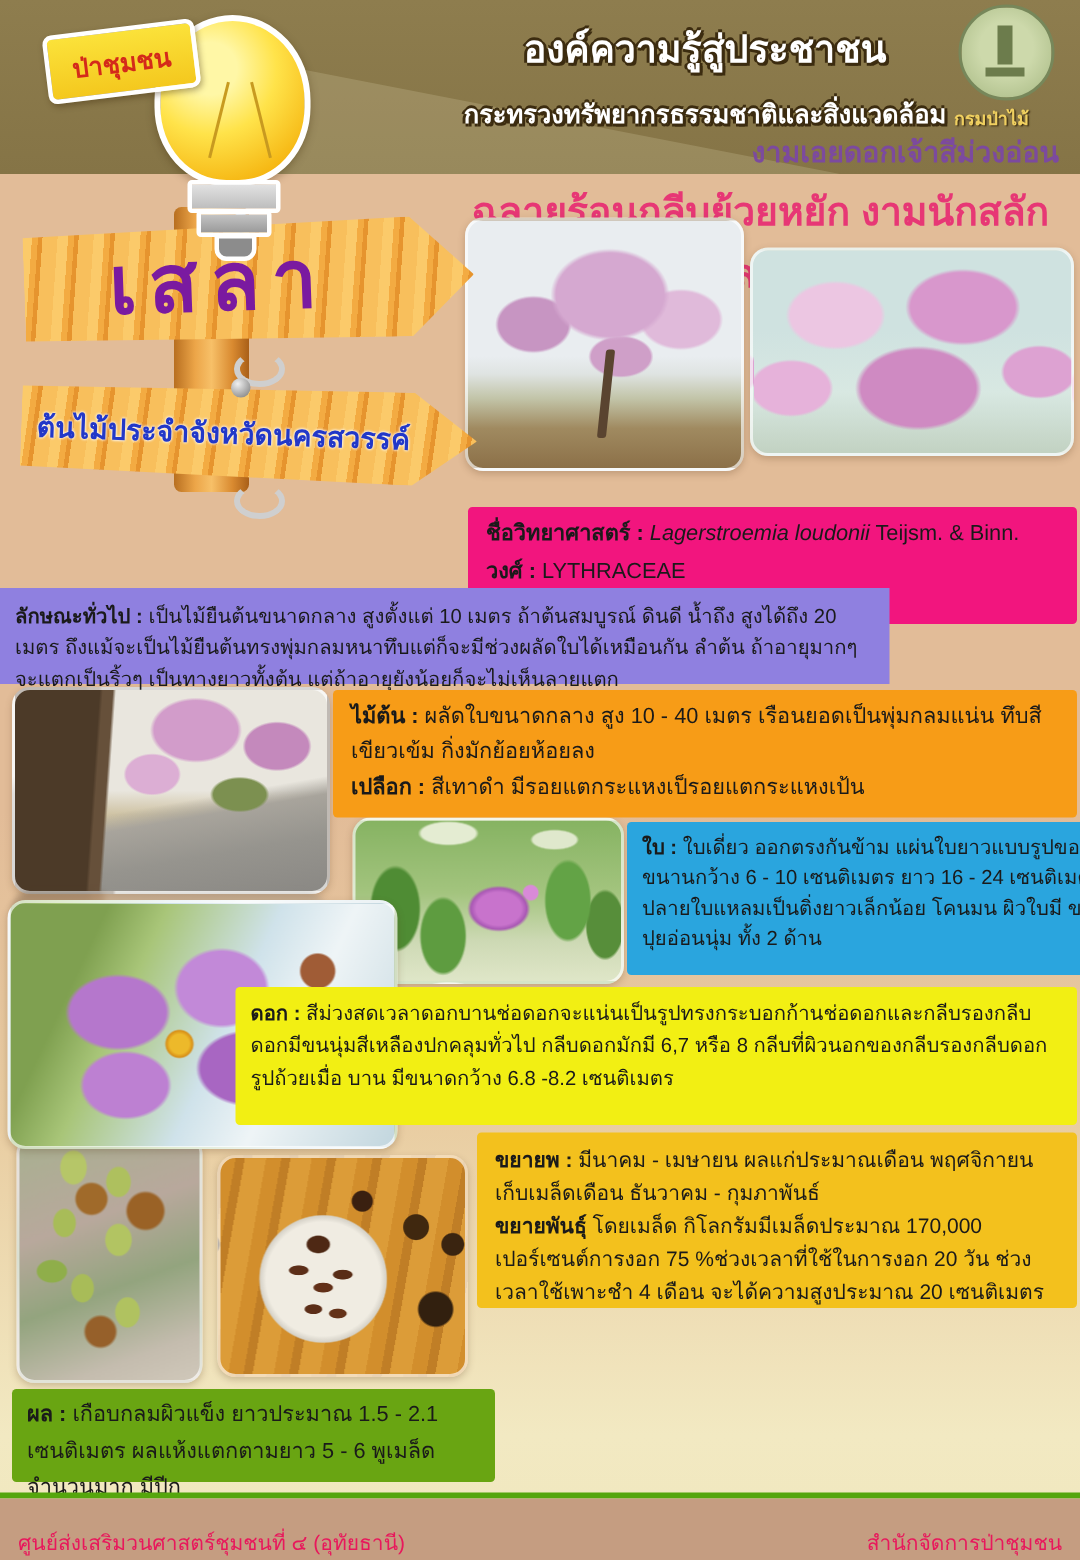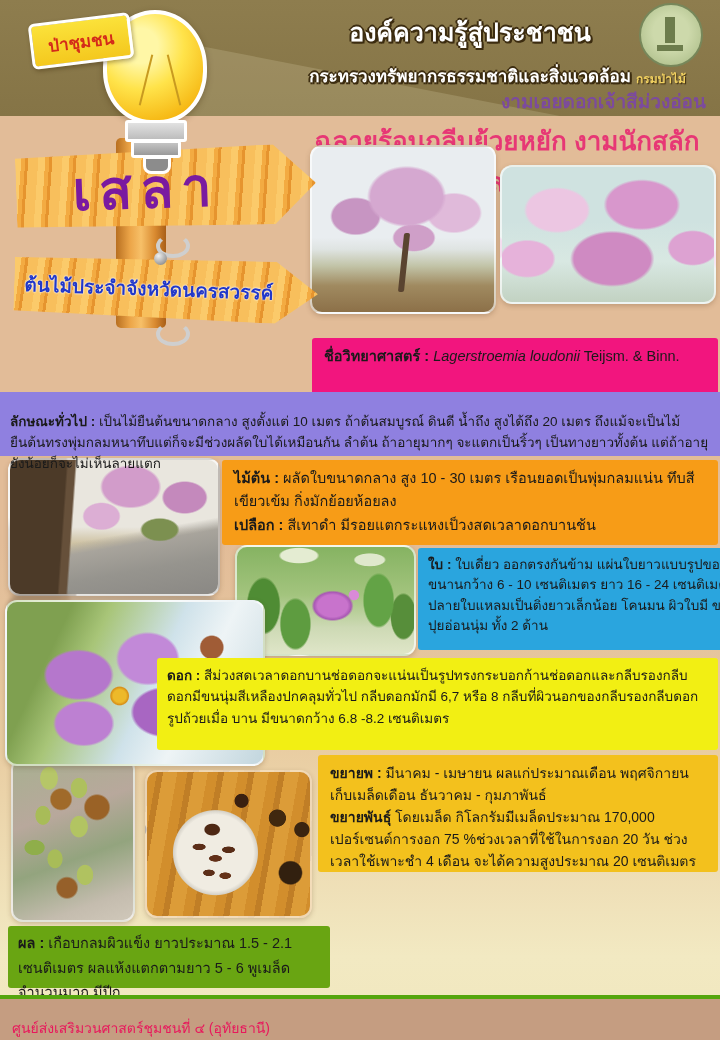"วงศ์ : LYTHRACEAE" div { html: none -> <div> <span>วงศ์ :</span> <span>LYTHRACEAE</span> </div> }
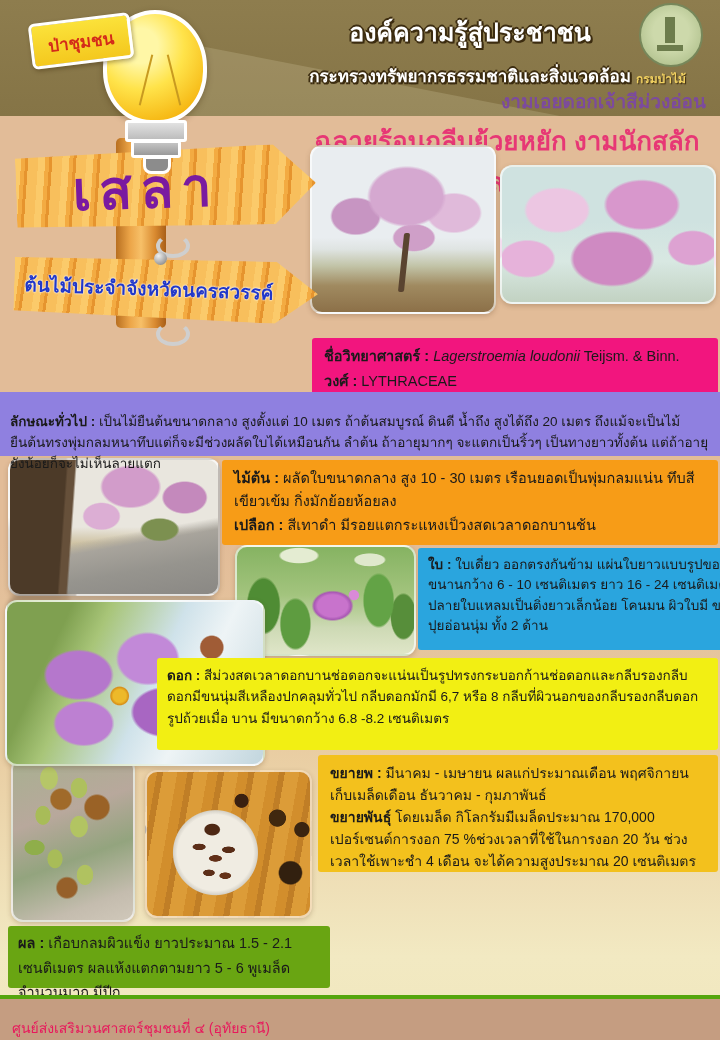"ลักษณะทั่วไป : เป็นไม้ยืนต้นขนาดกลาง" .box-general { padding: 20px 10px -> 9px 10px; width: 720px -> 593px }
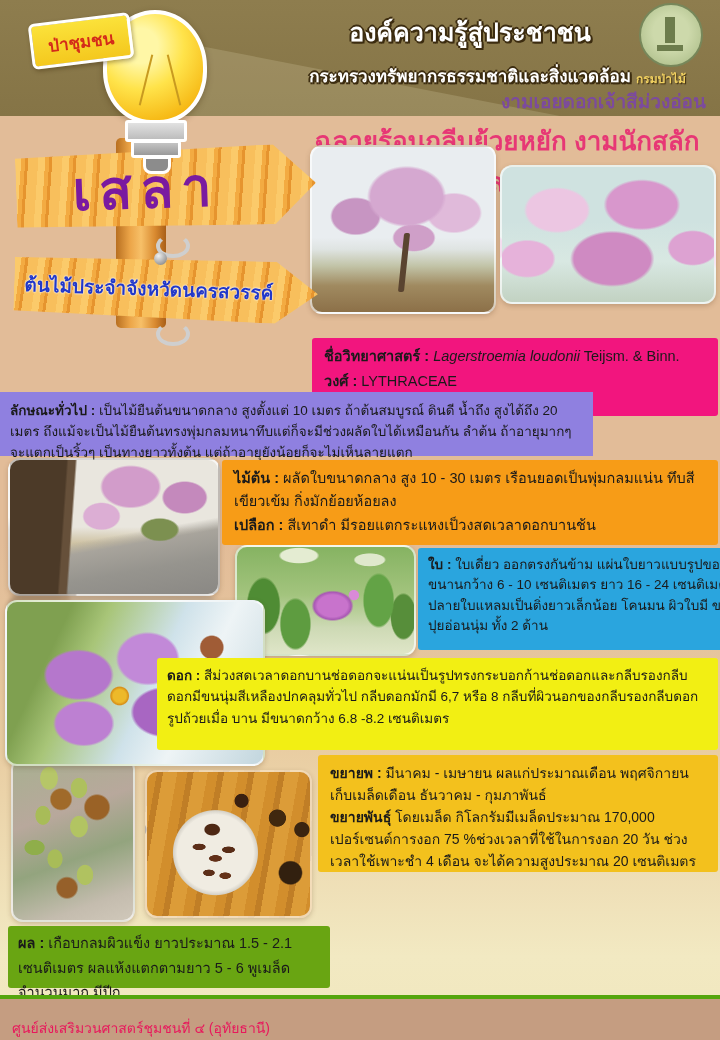"ผลัดใบขนาดกลาง สูง 10 - 30" span { text: 30 -> 40 }
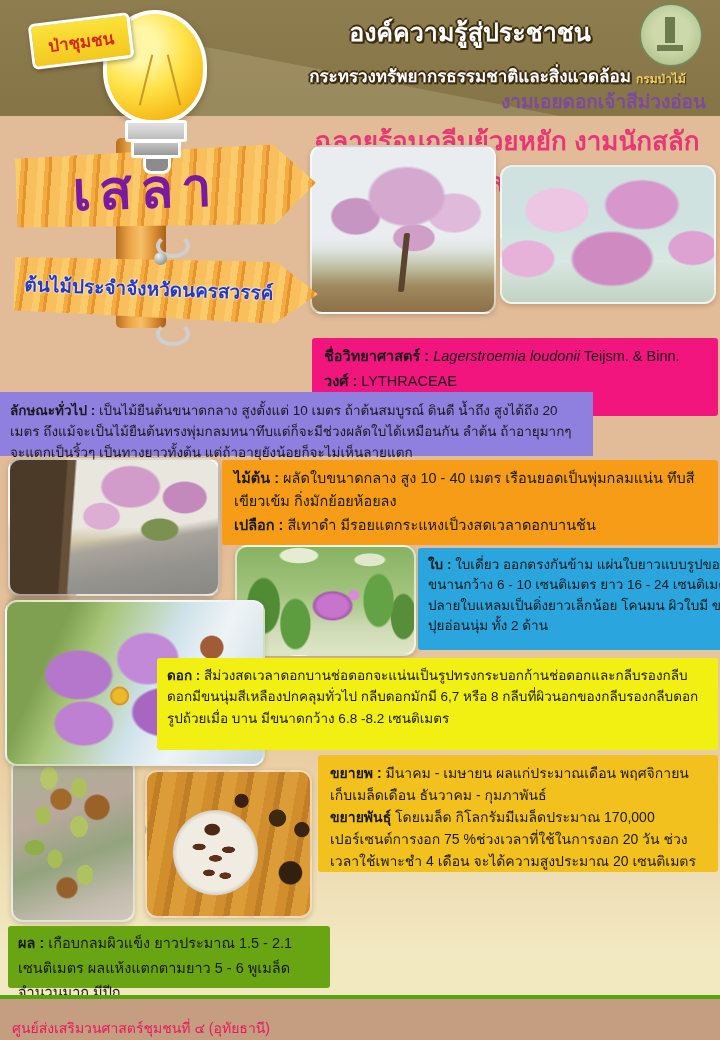"สีเทาดำ" span { text: มีรอยแตกระแหงเป็วงสดเวลาดอกบานช้น -> มีรอยแตกระแหงเป็รอยแตกระแหงเป้น }
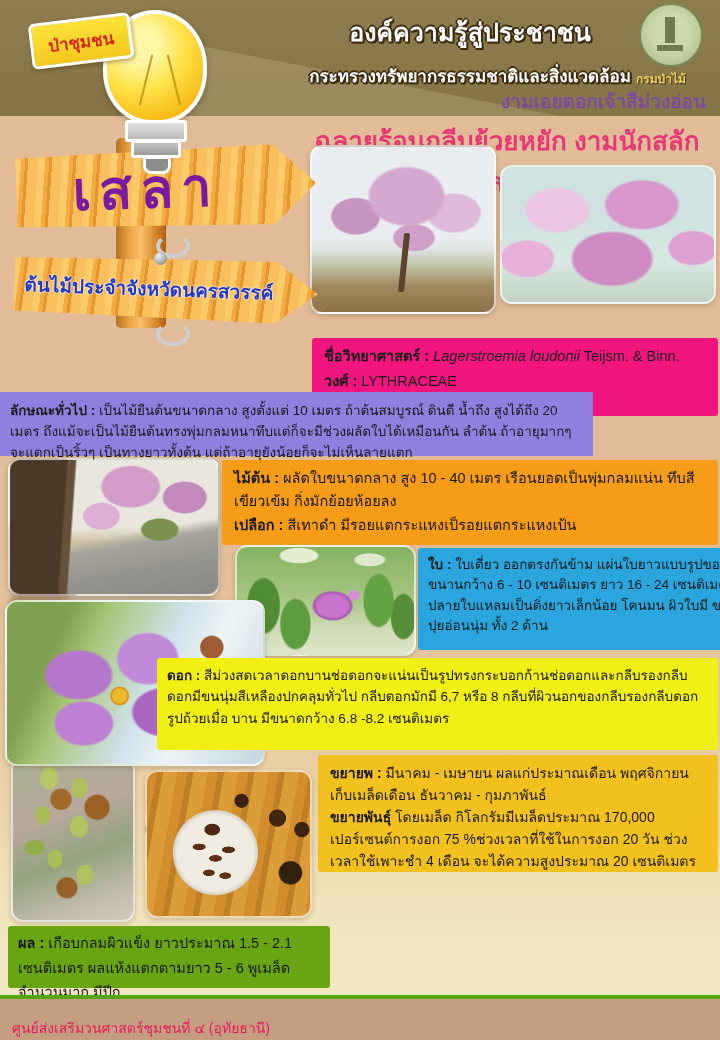"สำนักจัดการป่าชุมชน" span { html: none -> <span>สำนักจัดการป่าชุมชน</span> }
